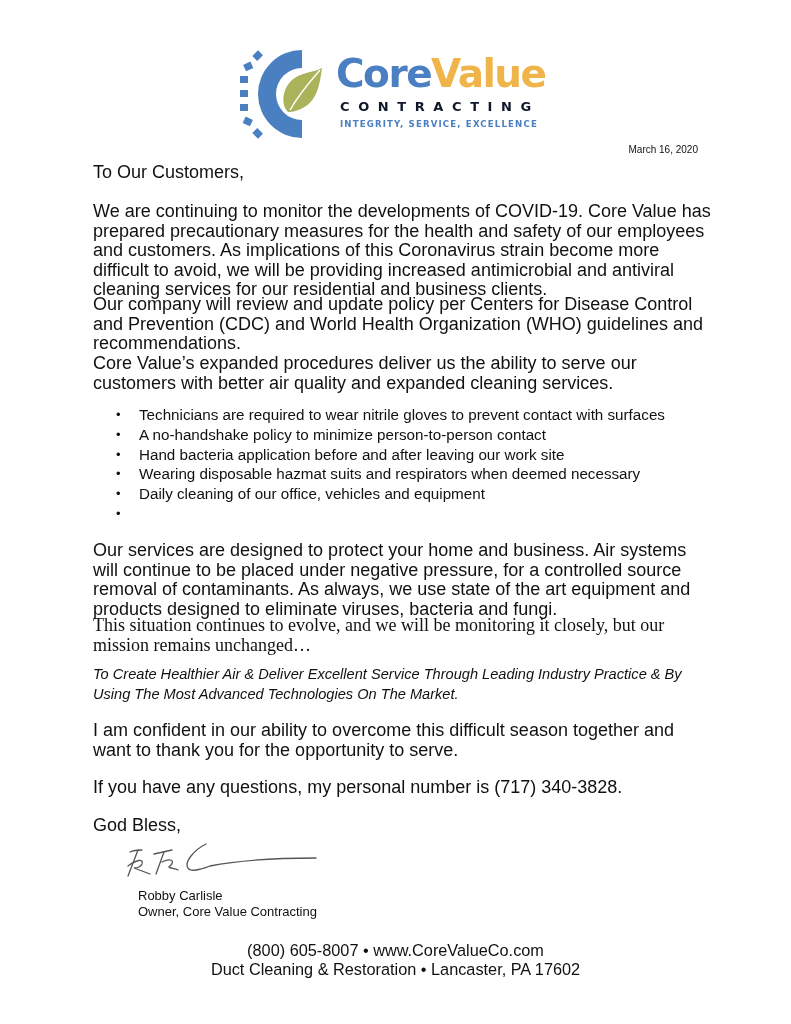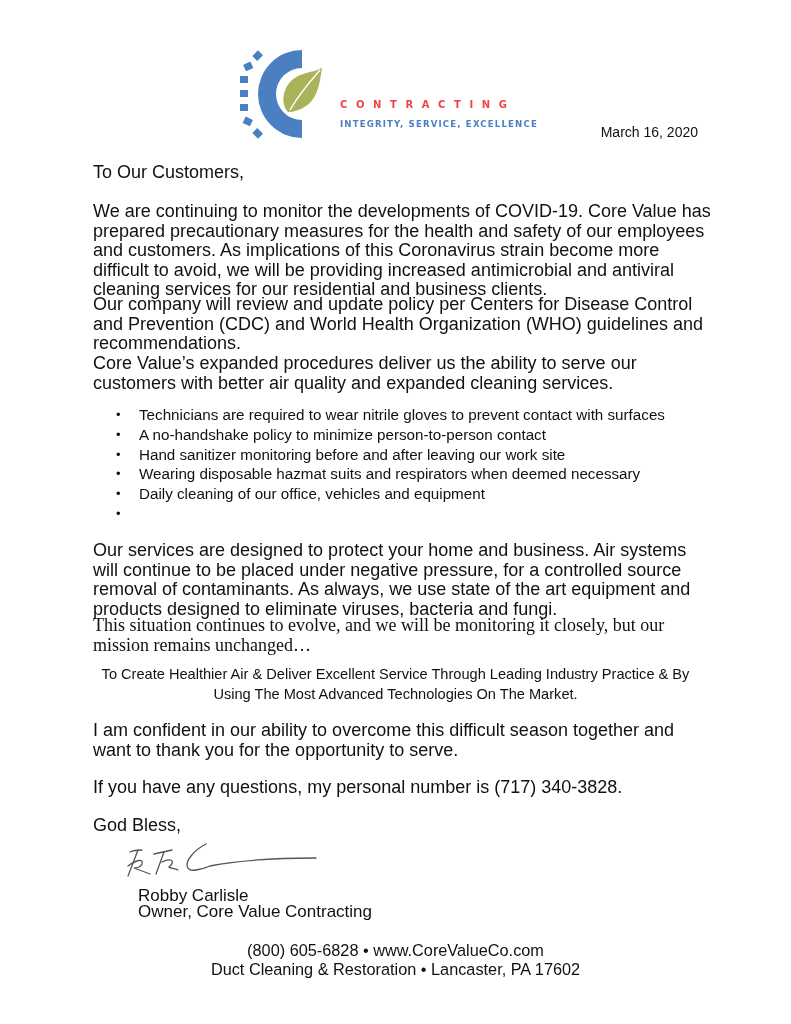"CoreValue" div.logo-word { html: none -> <div><span>Core</span><span>Value</span></div> }
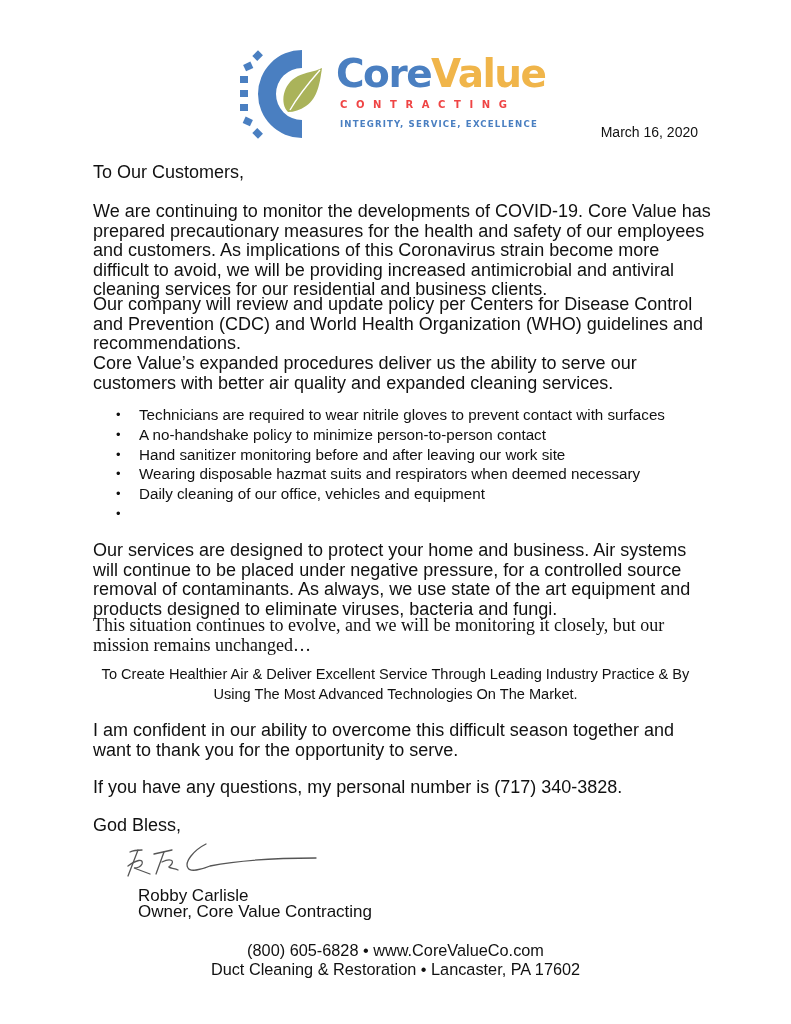"CONTRACTING" .logo-contracting { color: #ef4444 -> #0f172a; font-size: 10px -> 13px }
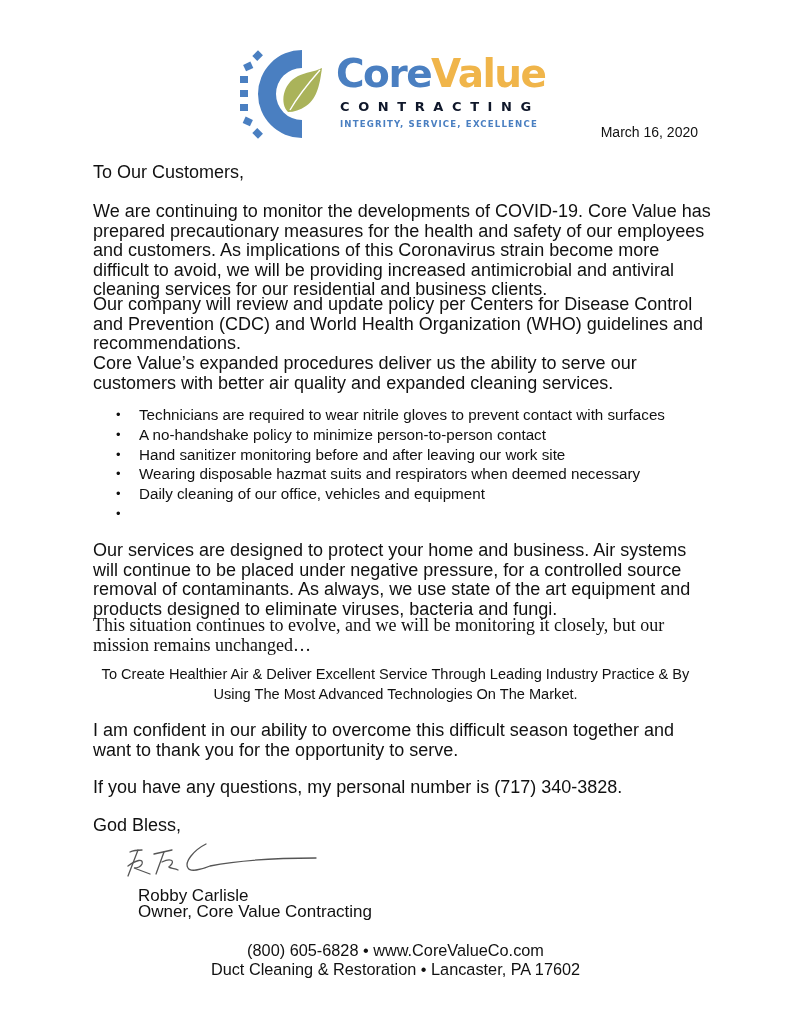"March 16, 2020" .date { font-size: 14px -> 10px; top: 124px -> 144px }
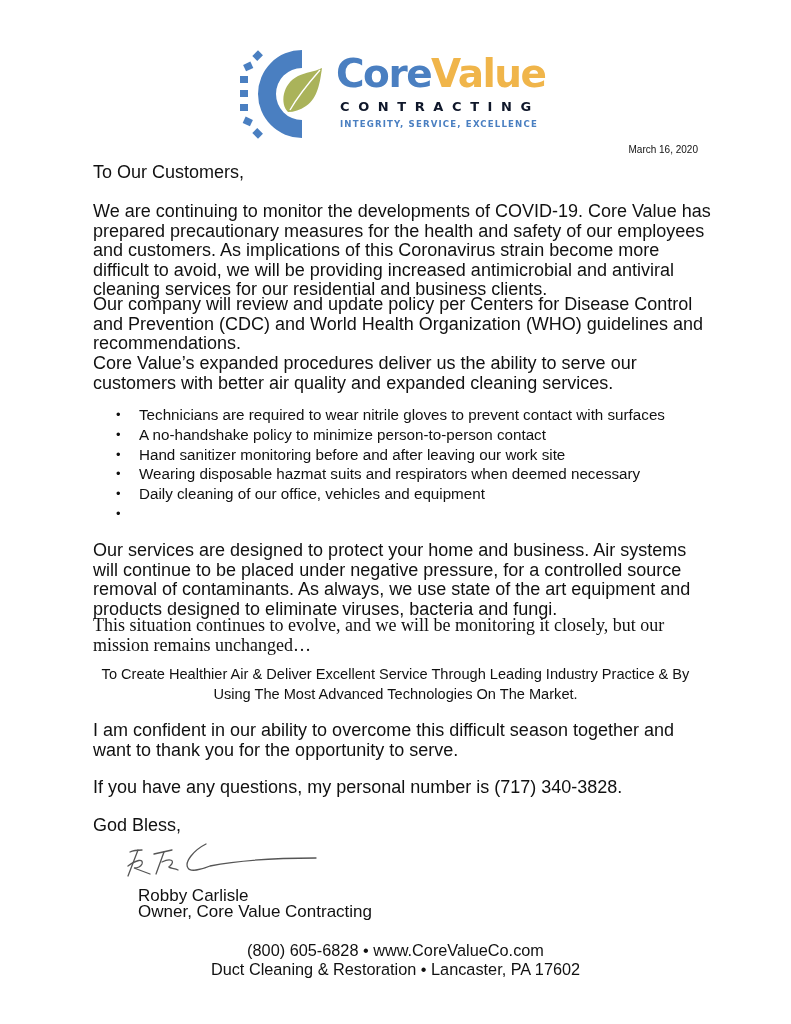"Hand sanitizer monitoring before and" span { text: sanitizer monitoring -> bacteria application }
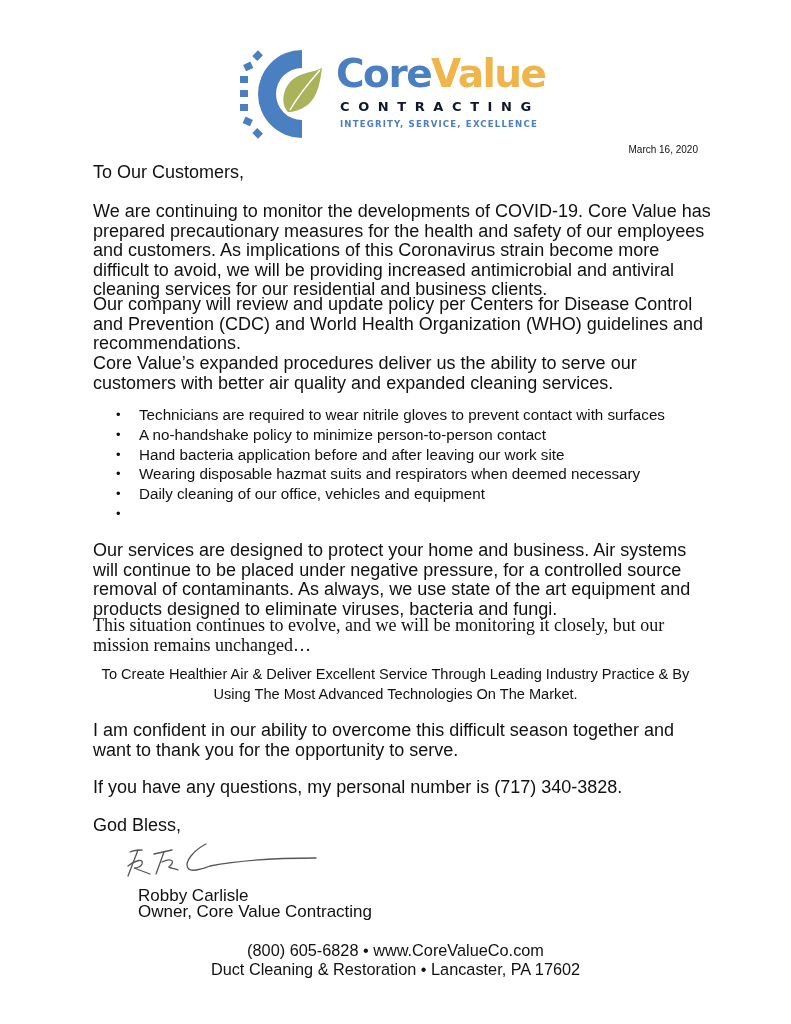"To Create Healthier Air &" .mission { font-style: none -> italic; text-align: center -> none }
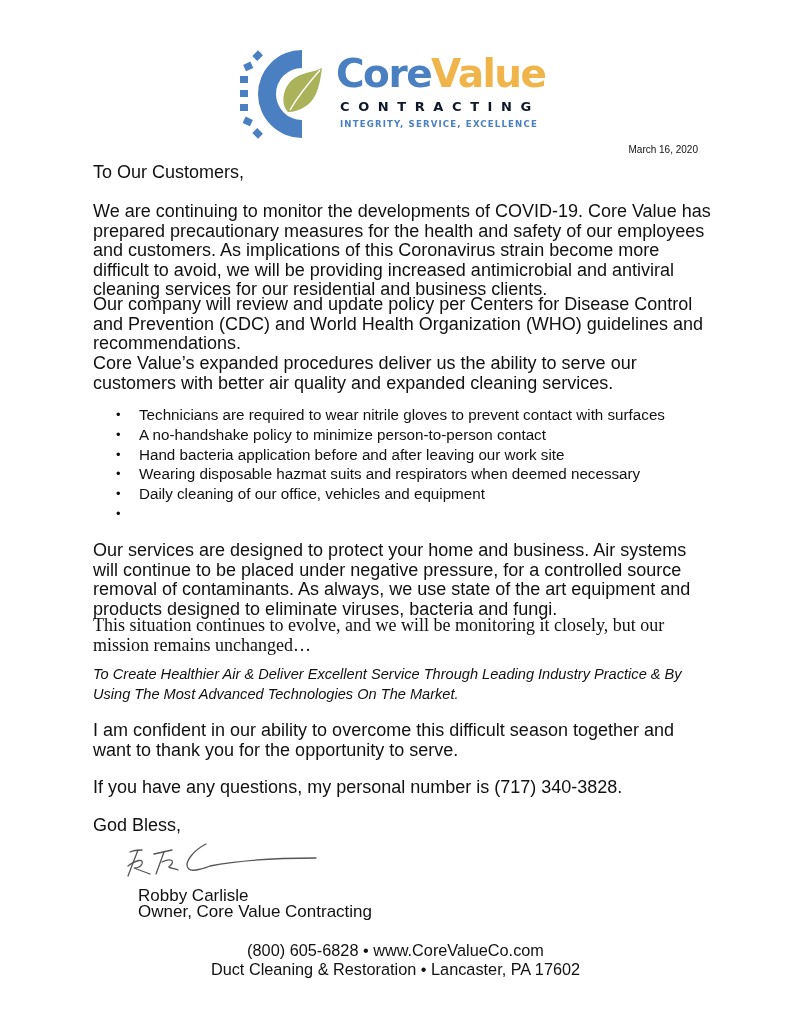"Robby Carlisle" .signer { font-size: 17px -> 13px }
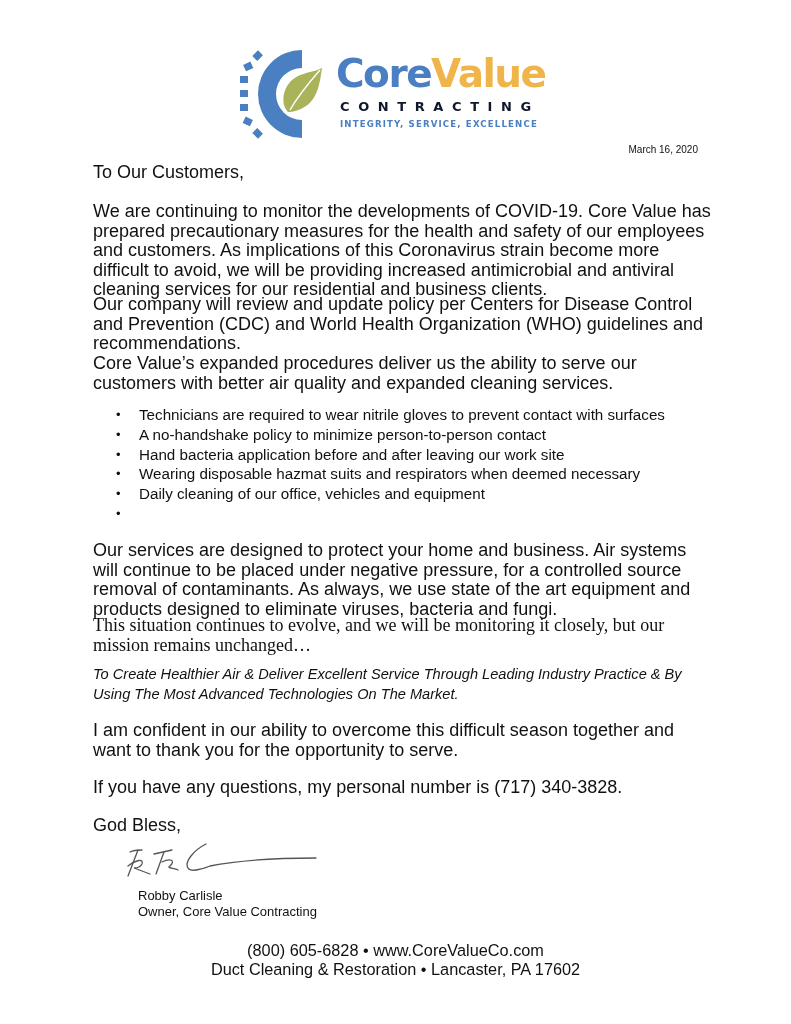"(800) 605-6828 • www.CoreValueCo.com" div { text: 605-6828 -> 605-8007 }
